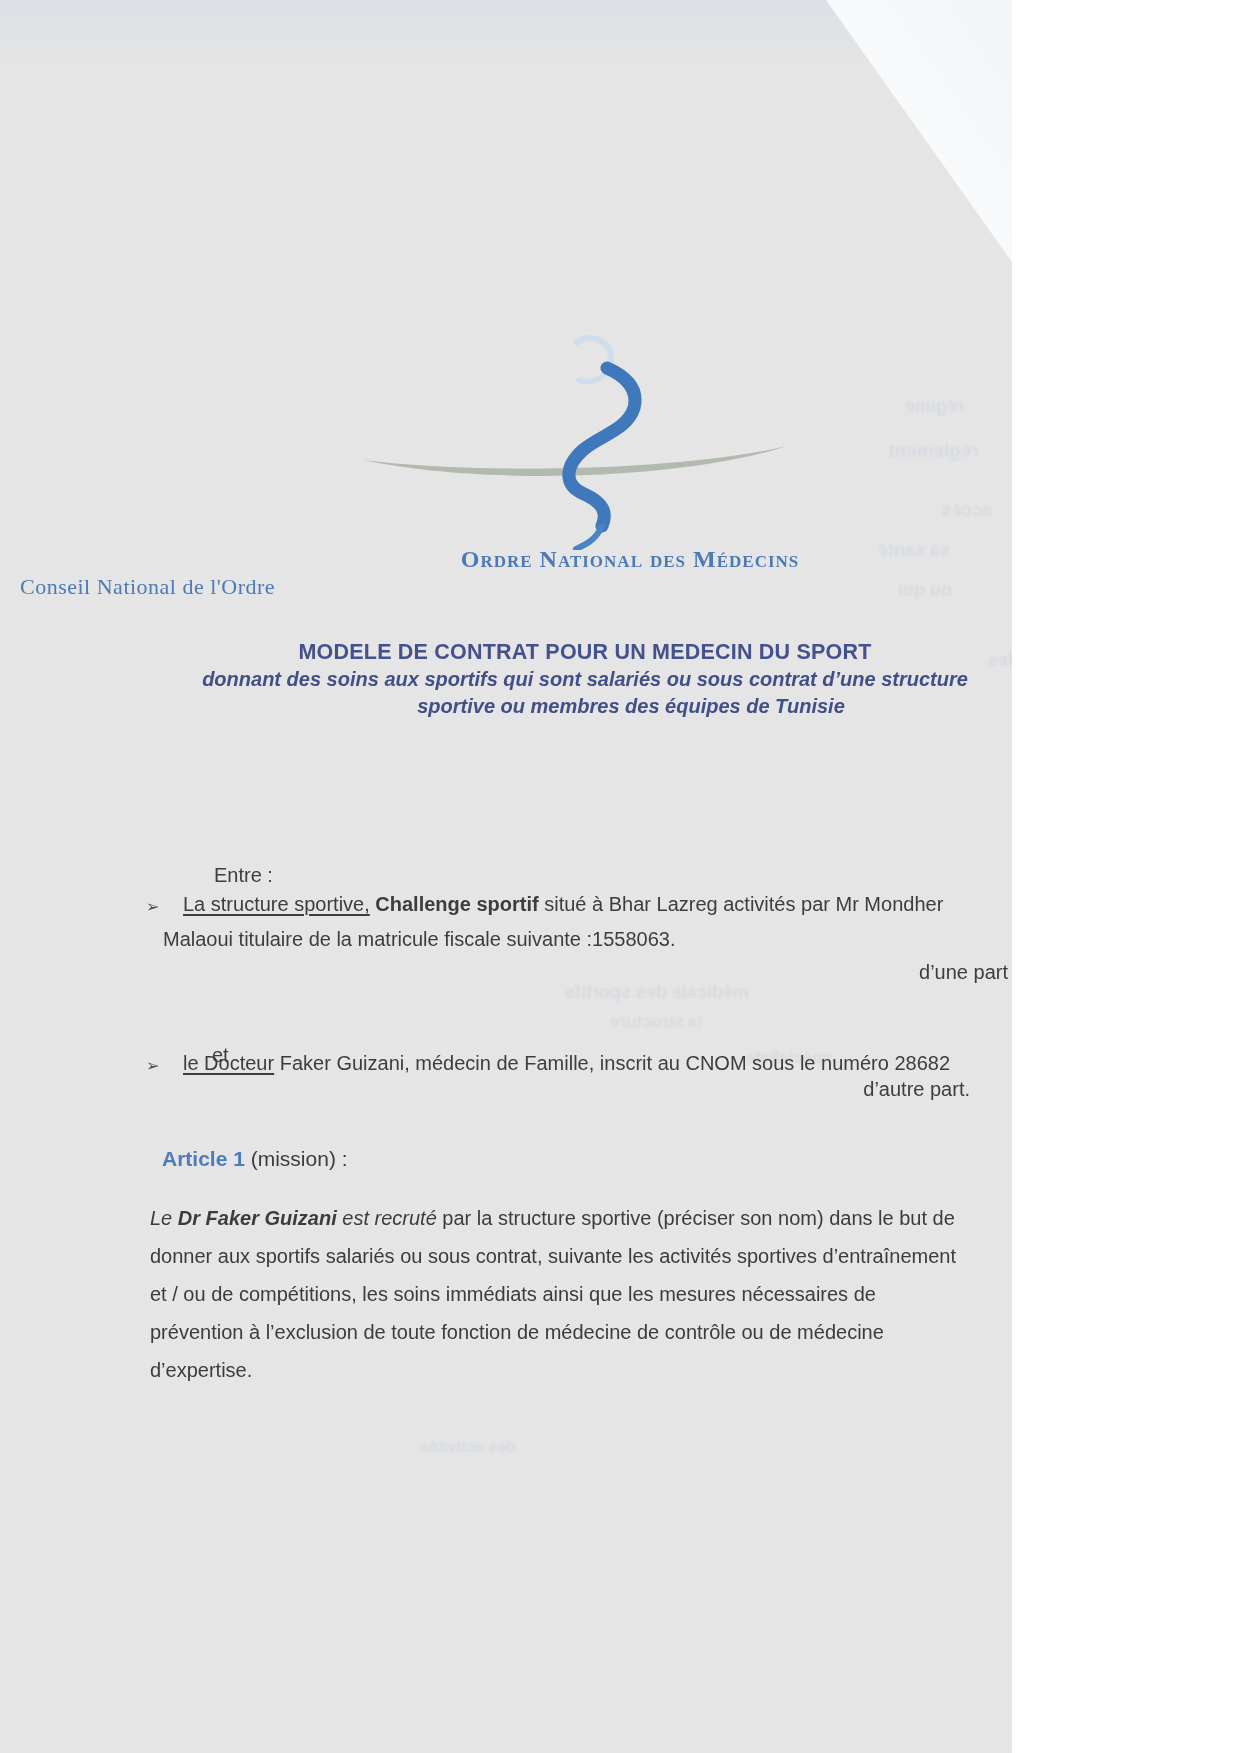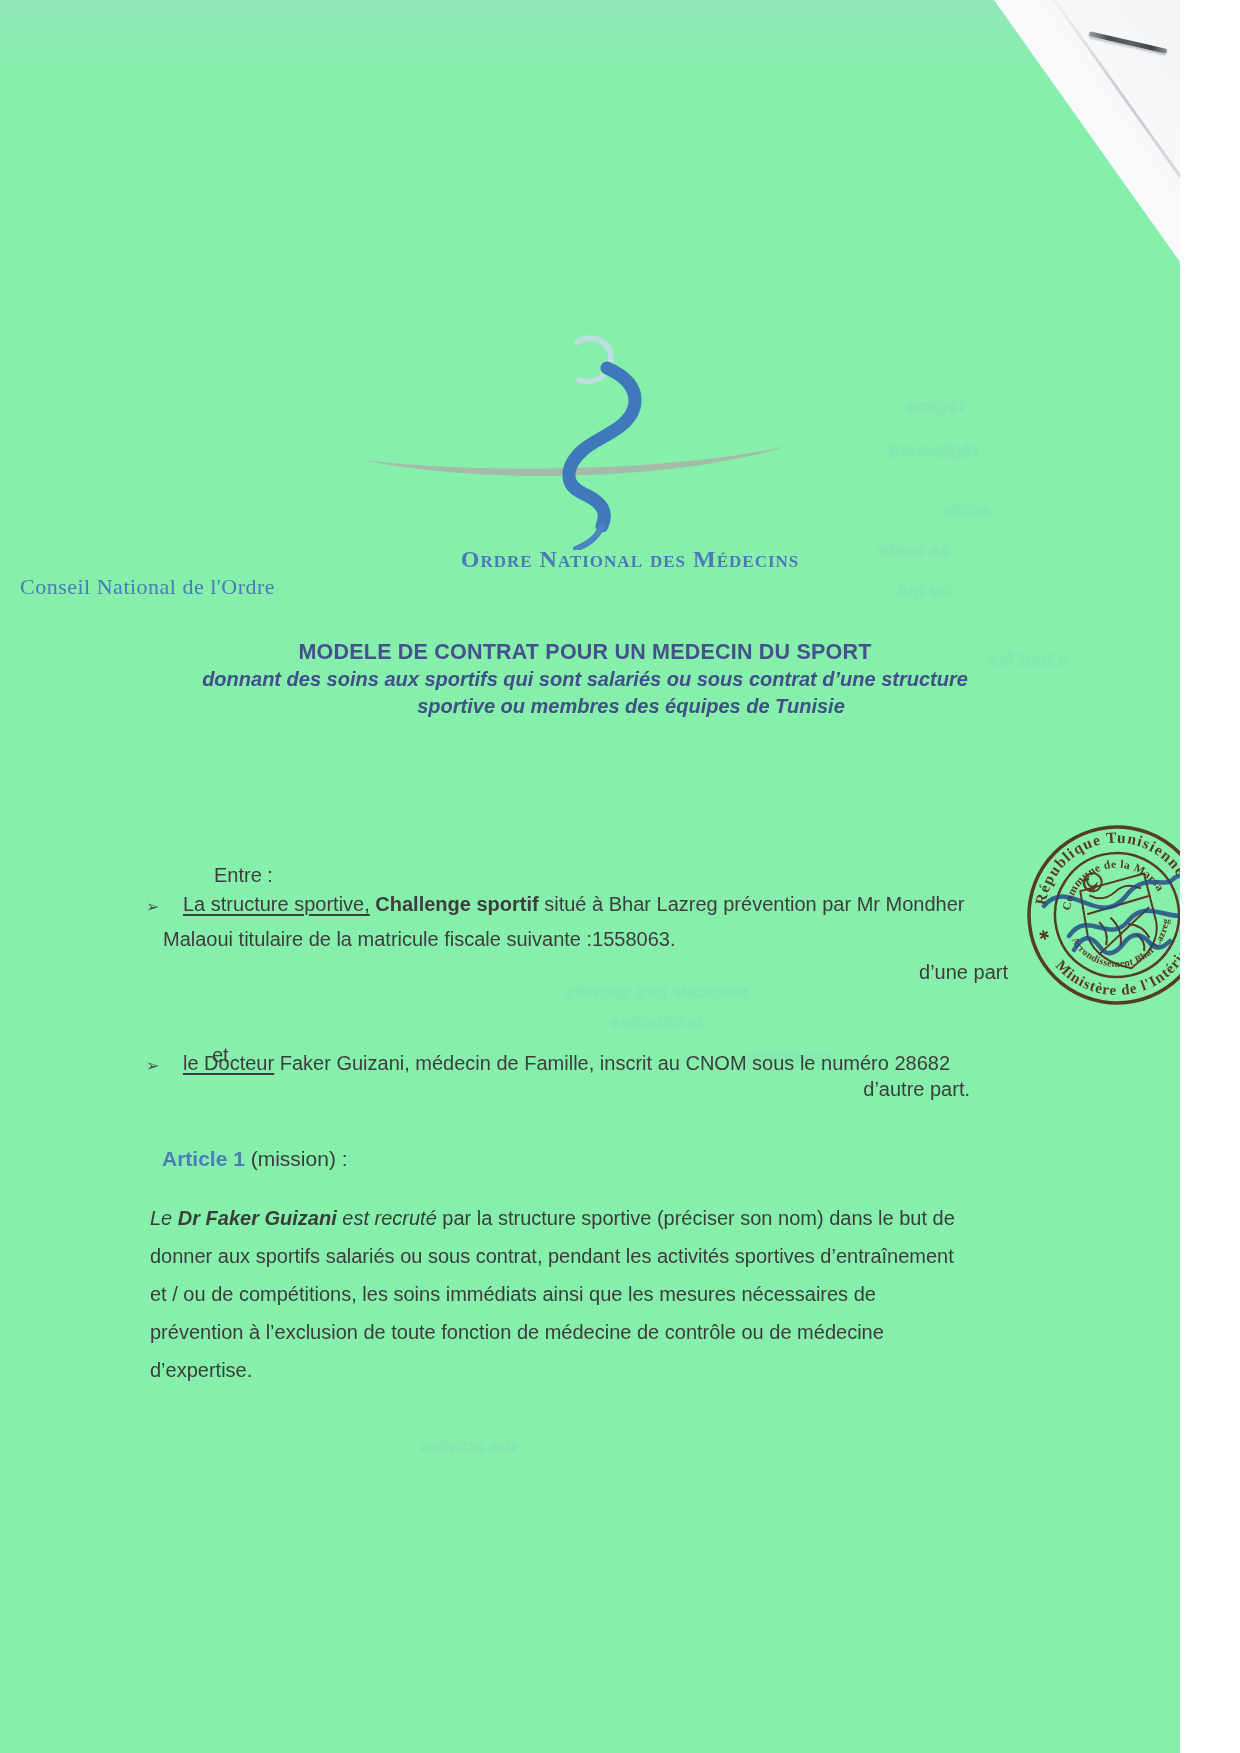"Ordre National des Médecins" .page { background: #86efac -> #e5e5e5; width: 1180px -> 1012px }
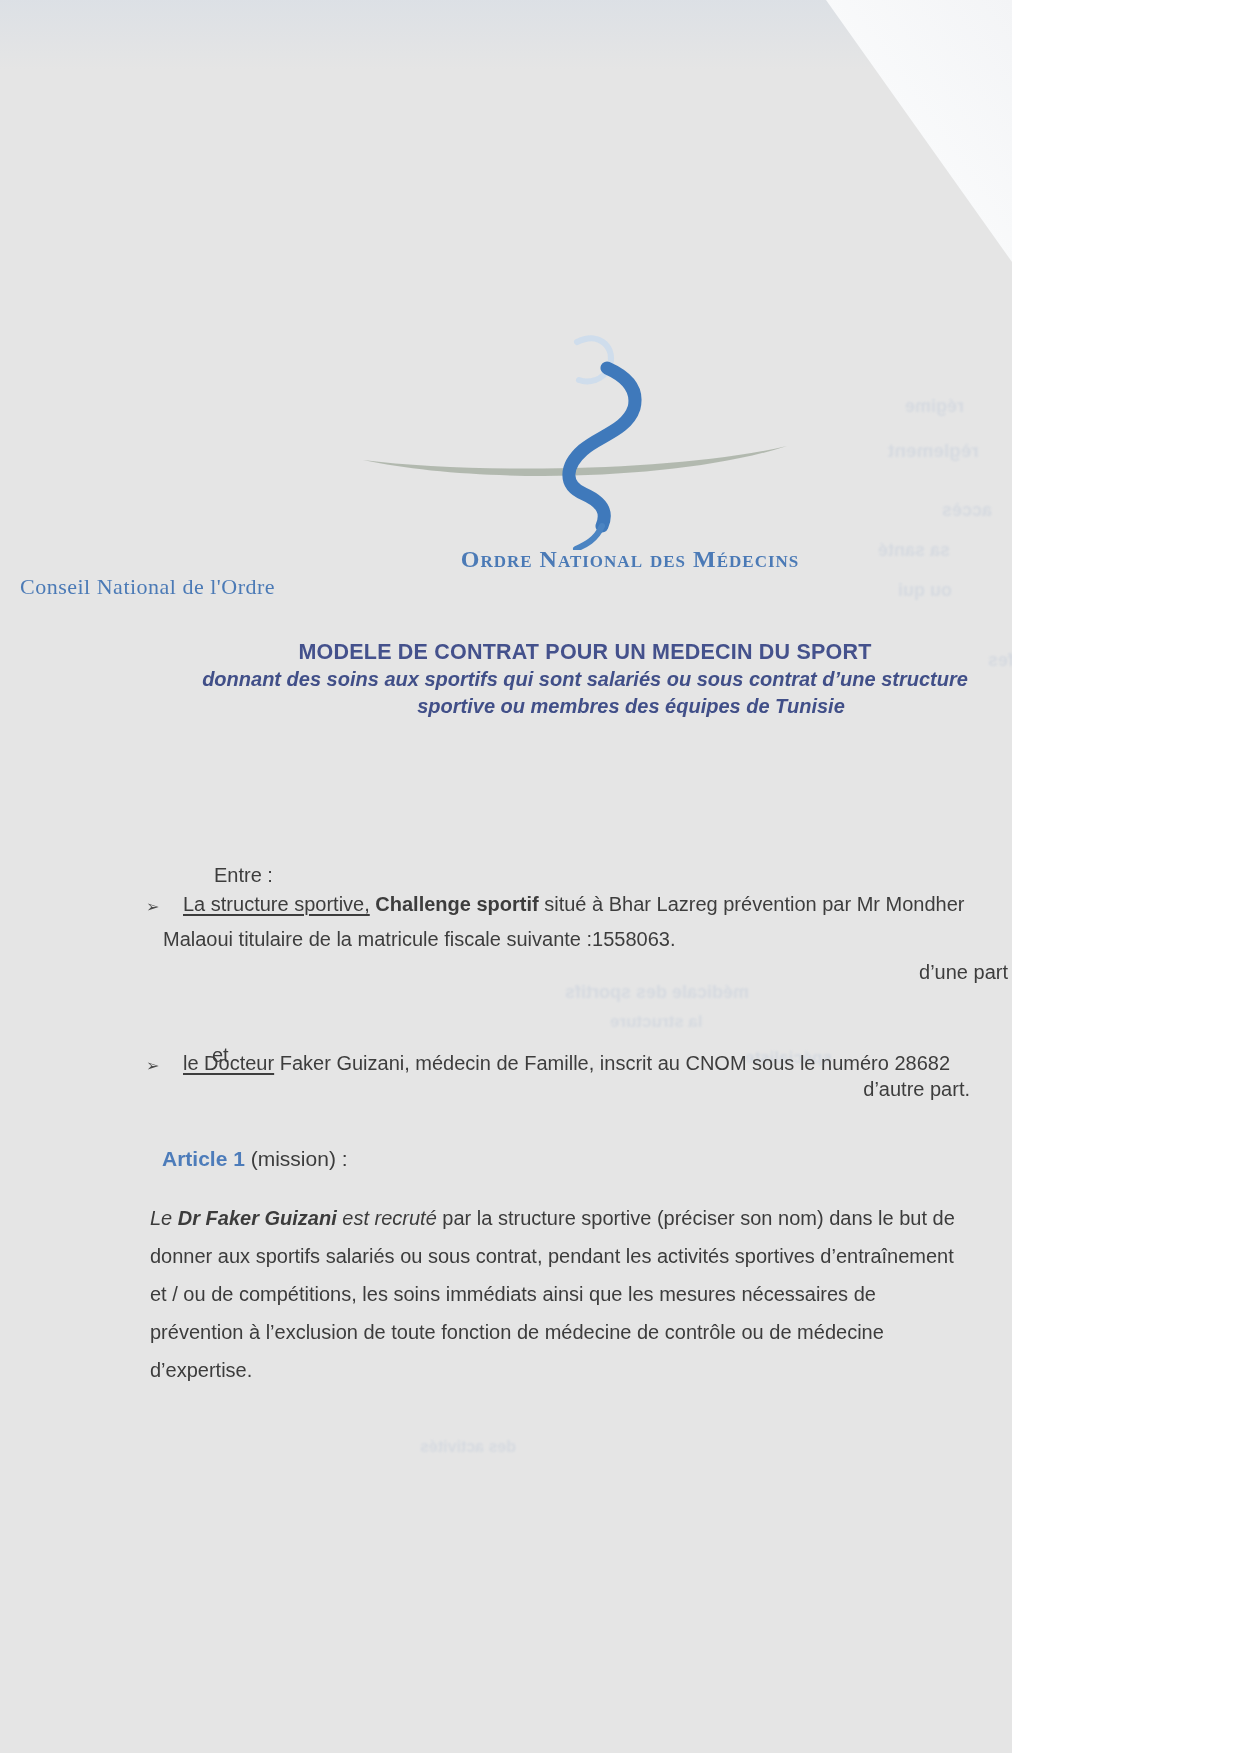"situé à Bhar Lazreg prévention" span { text: prévention -> activités }
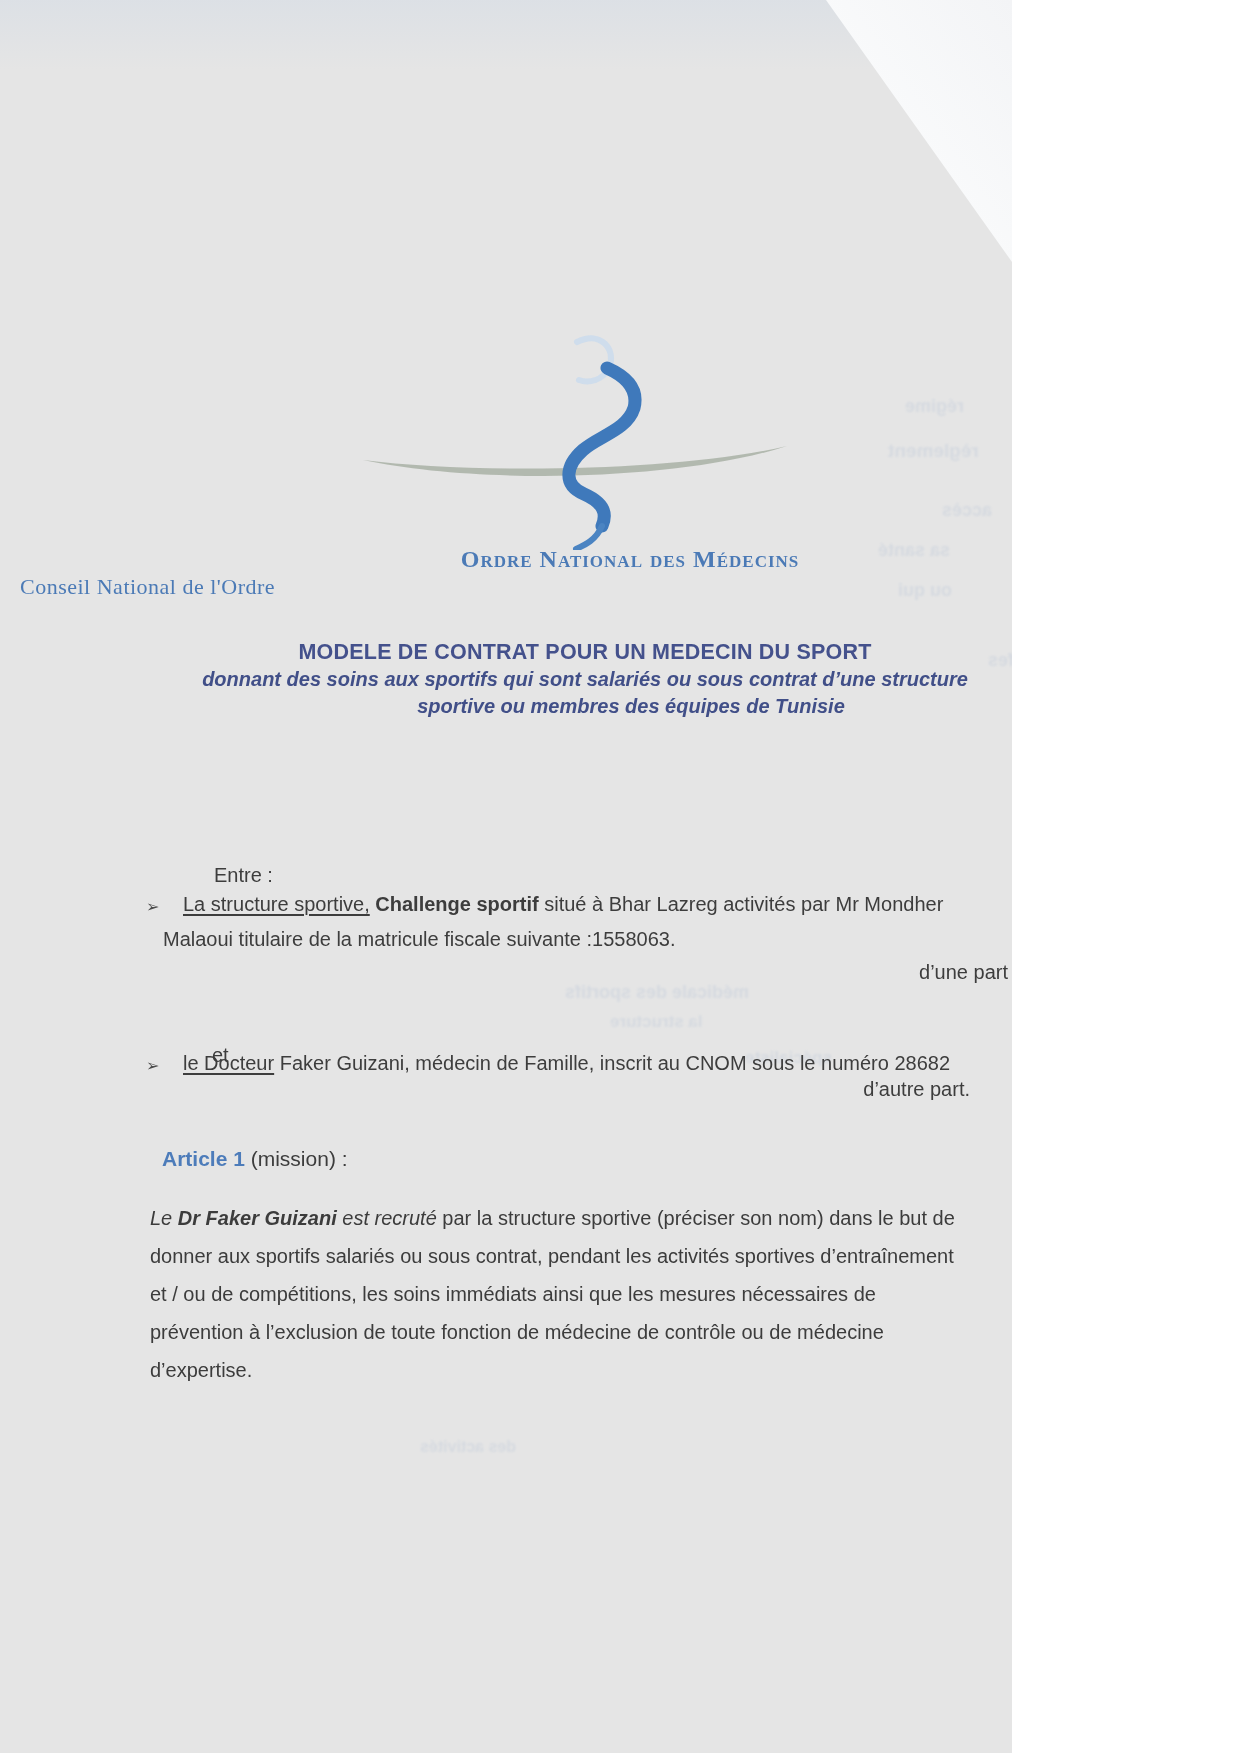"donner aux sportifs salariés ou" div { text: pendant -> suivante }
